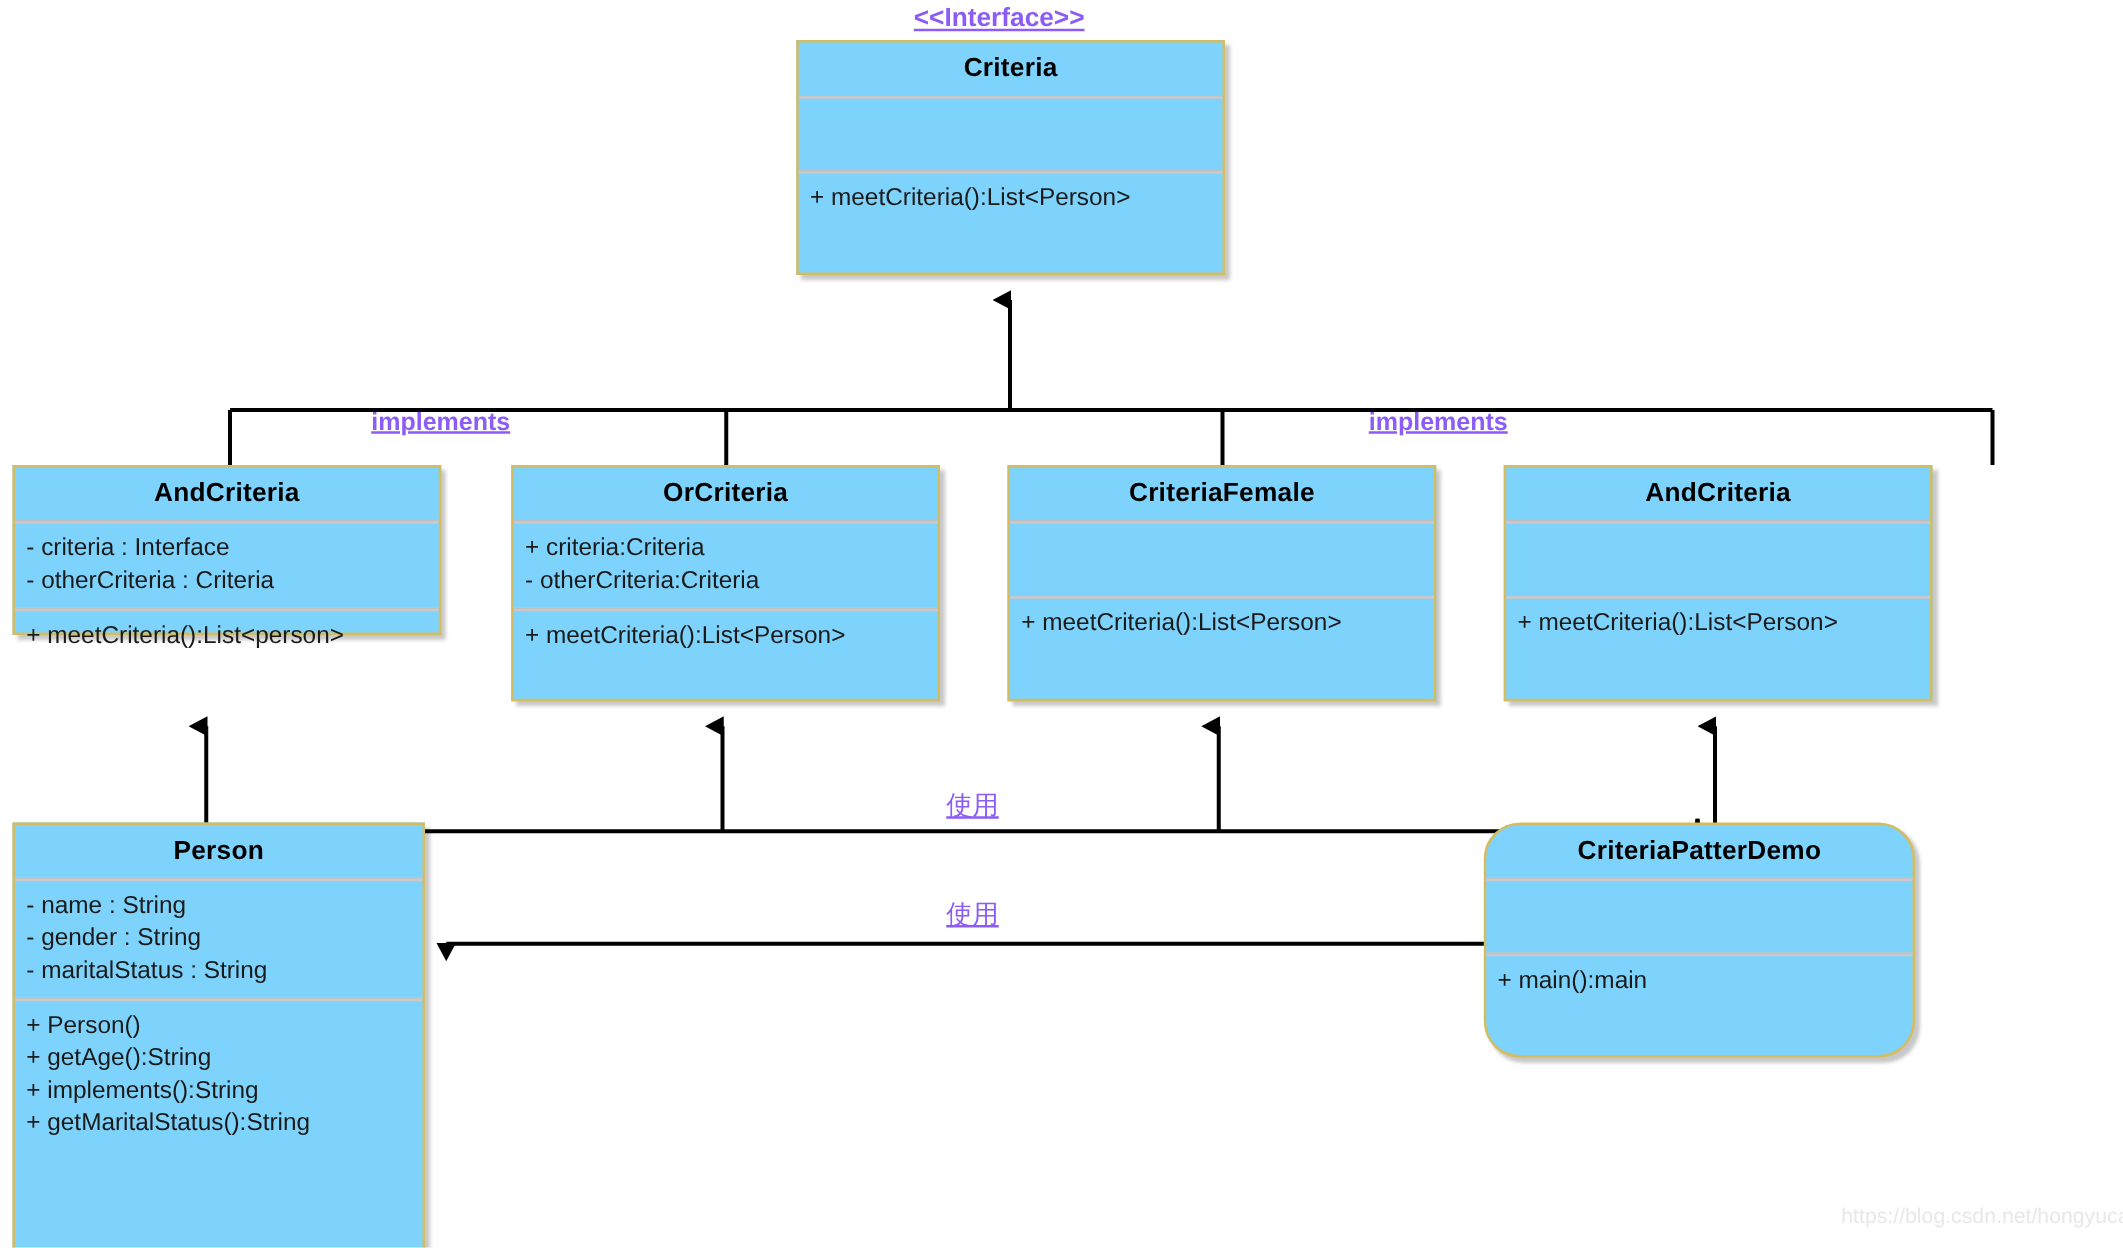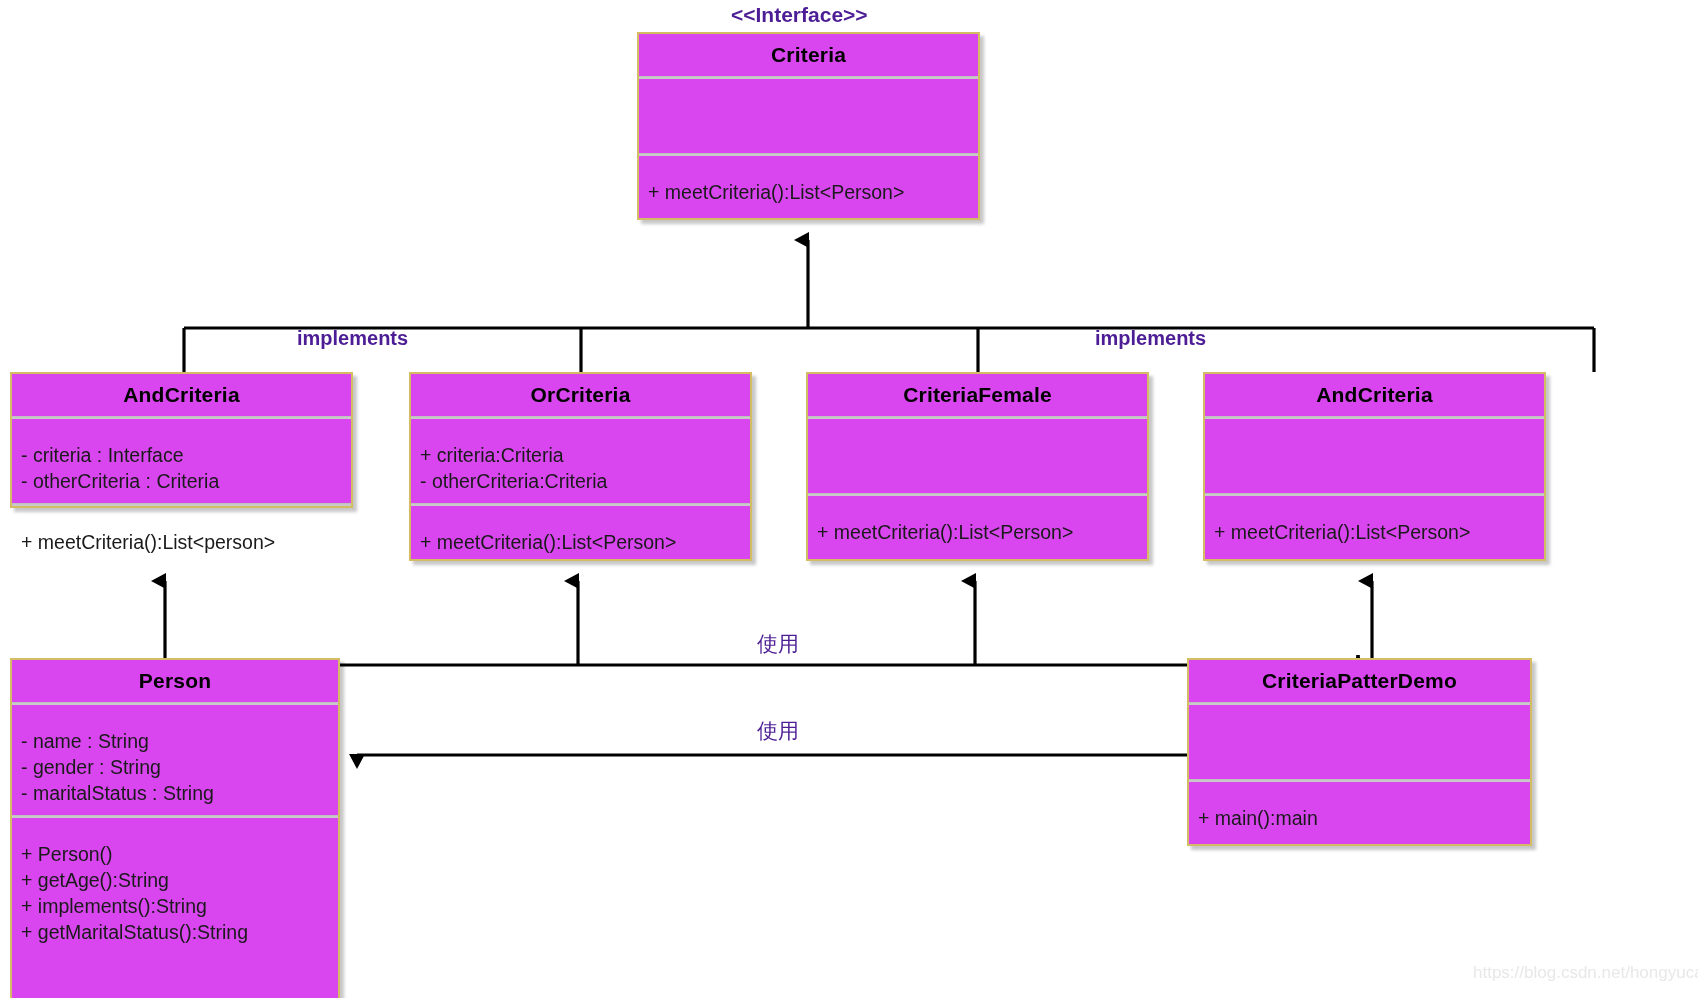"<<Interface>>" .label { color: #4c1d95 -> #8b5cf6; text-decoration: none -> underline }
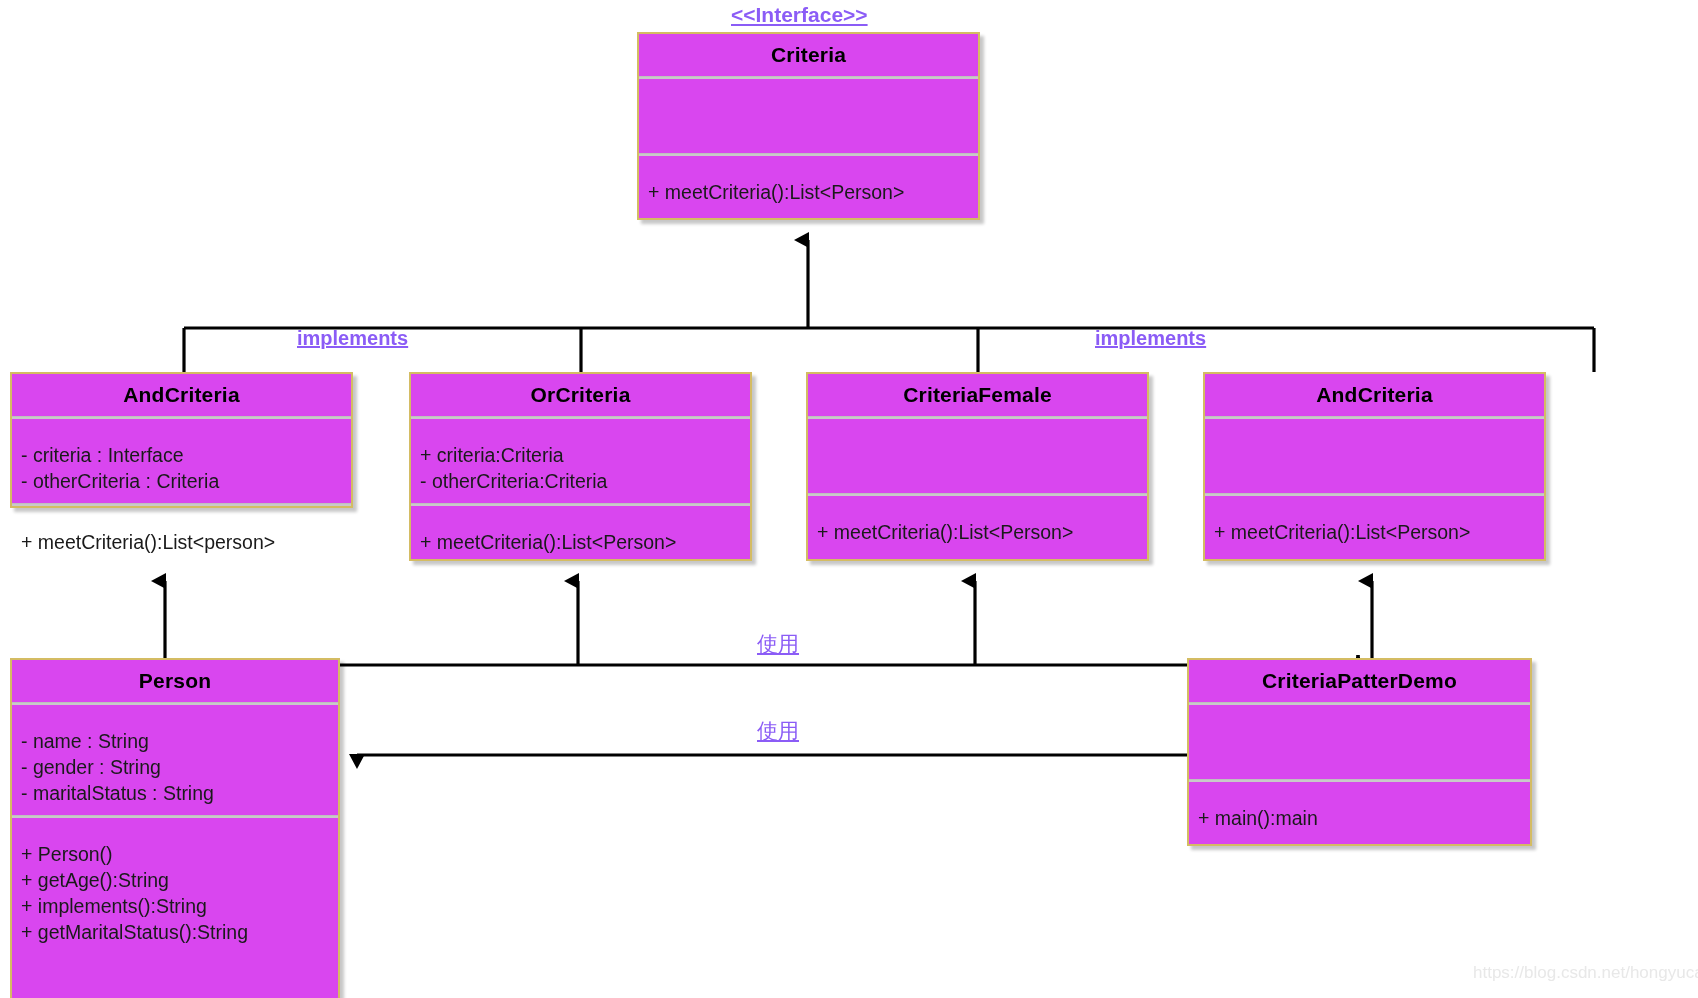"Criteria" .uml-box { background: #d946ef -> #7dd3fc }
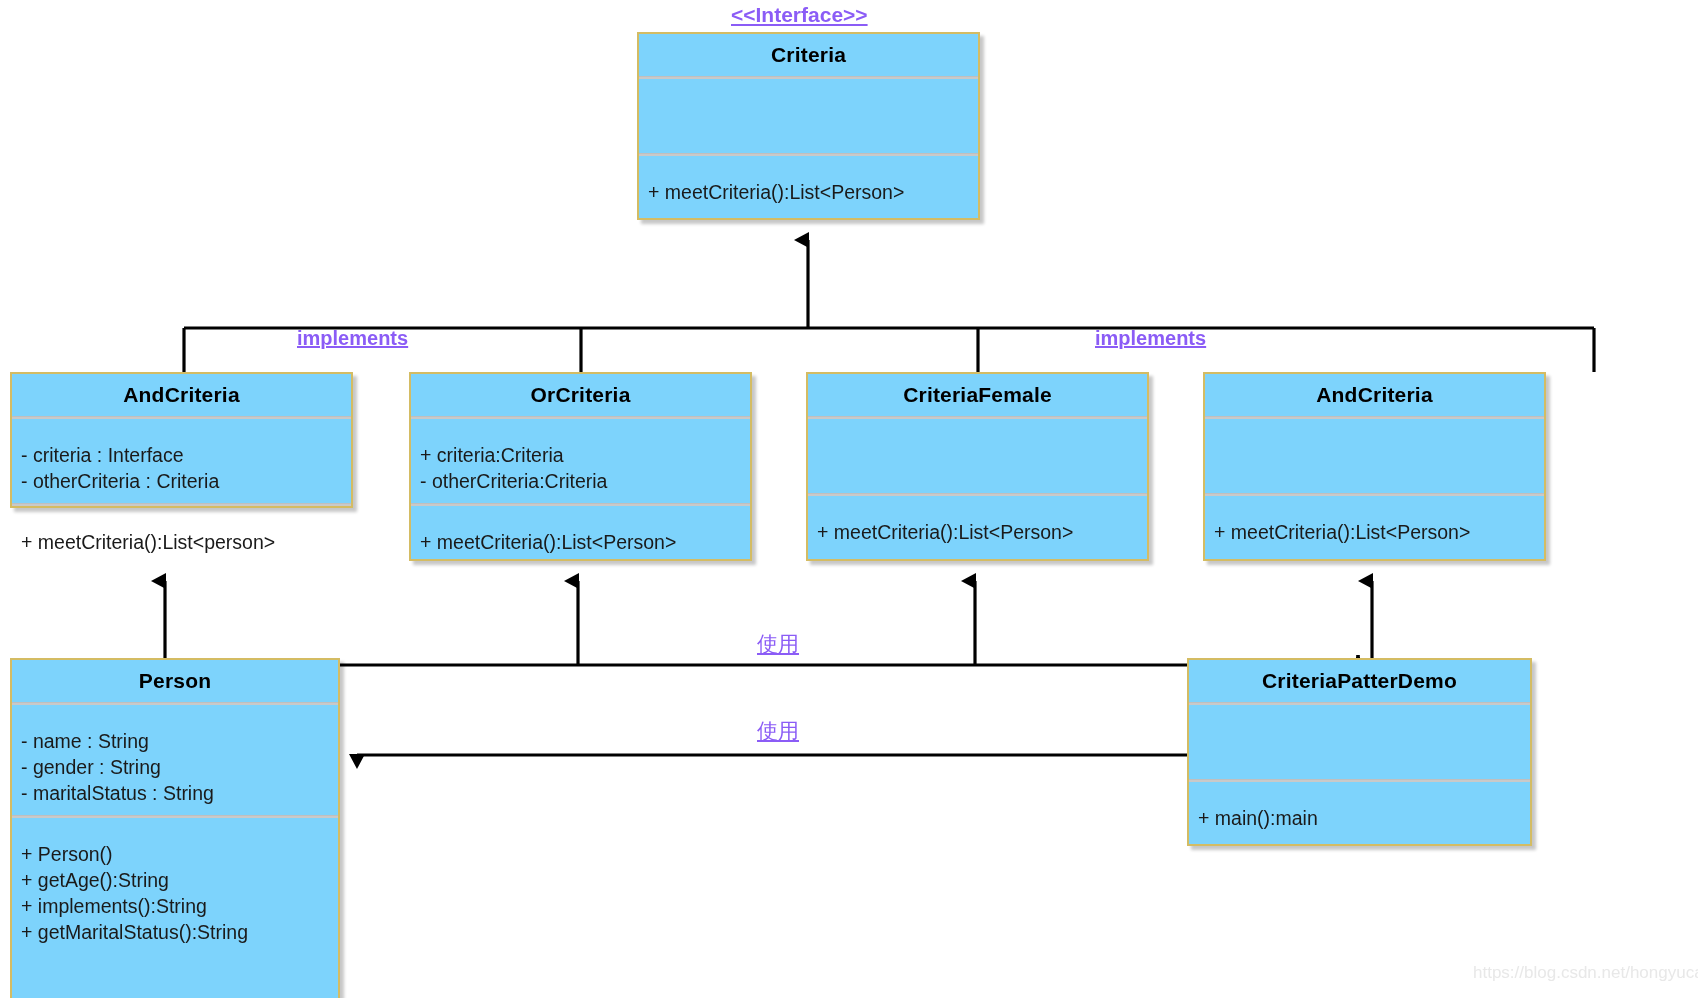"+ meetCriteria():List<Person>" .uml-section { padding: 23px 6px 9px 9px -> 6px 6px 9px 9px }
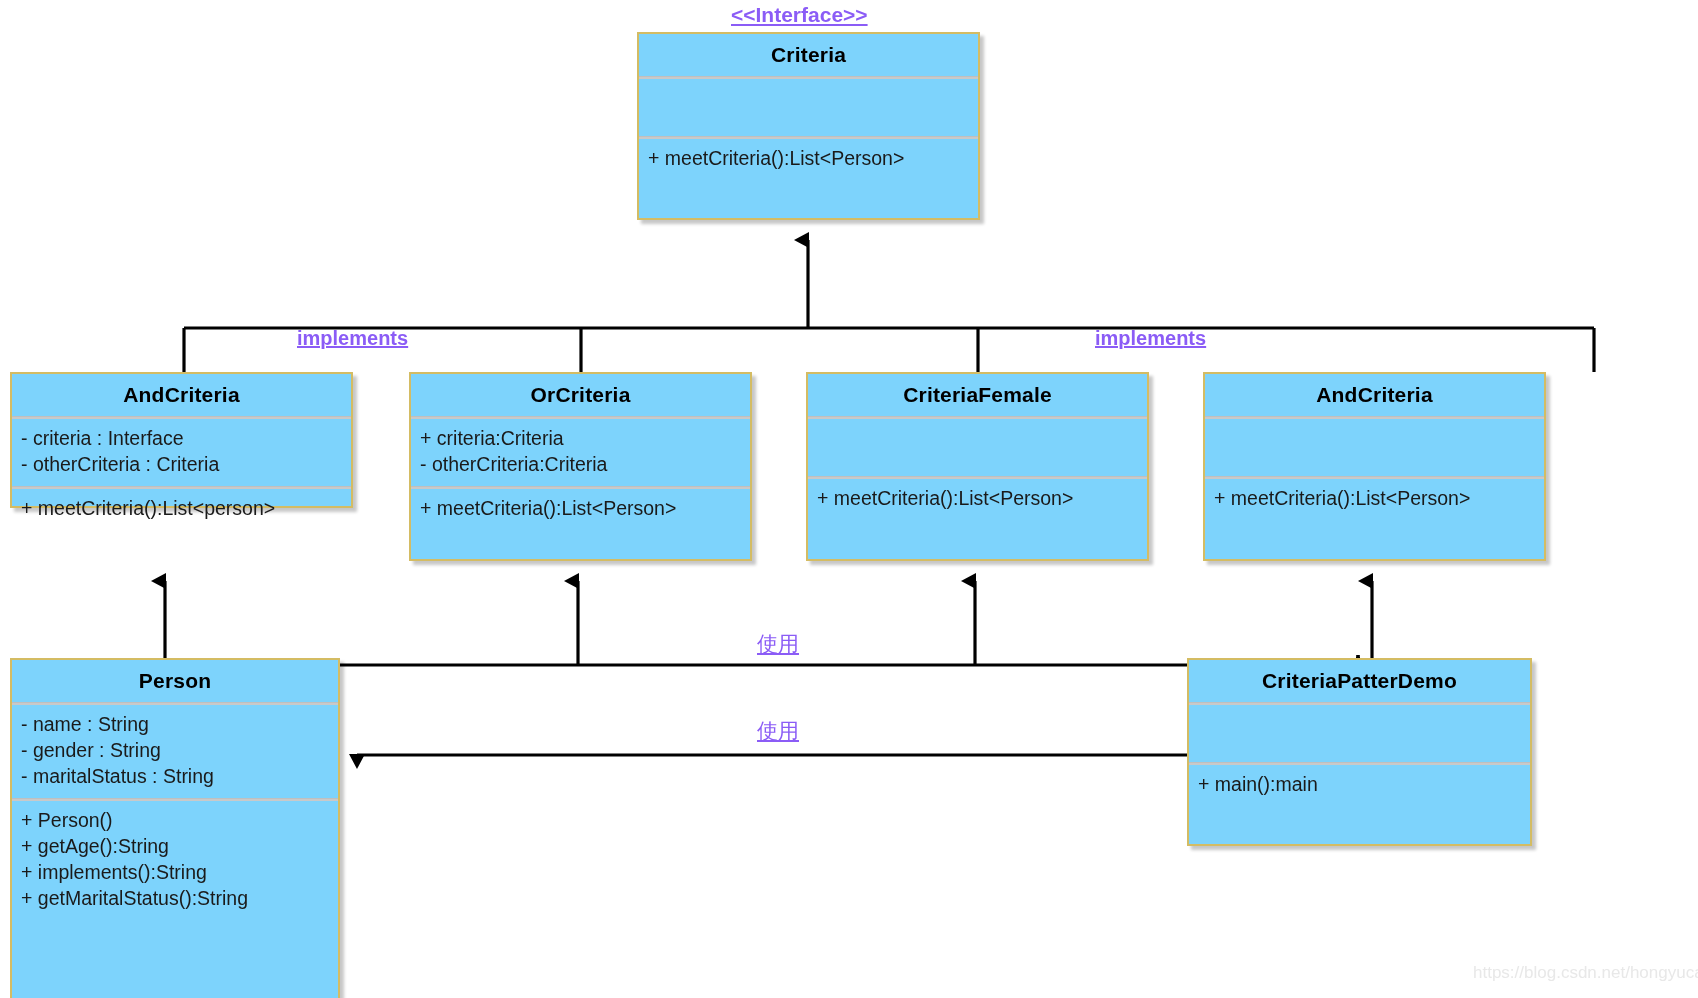"CriteriaPatterDemo" div.uml-box { border-radius: none -> 29px }
